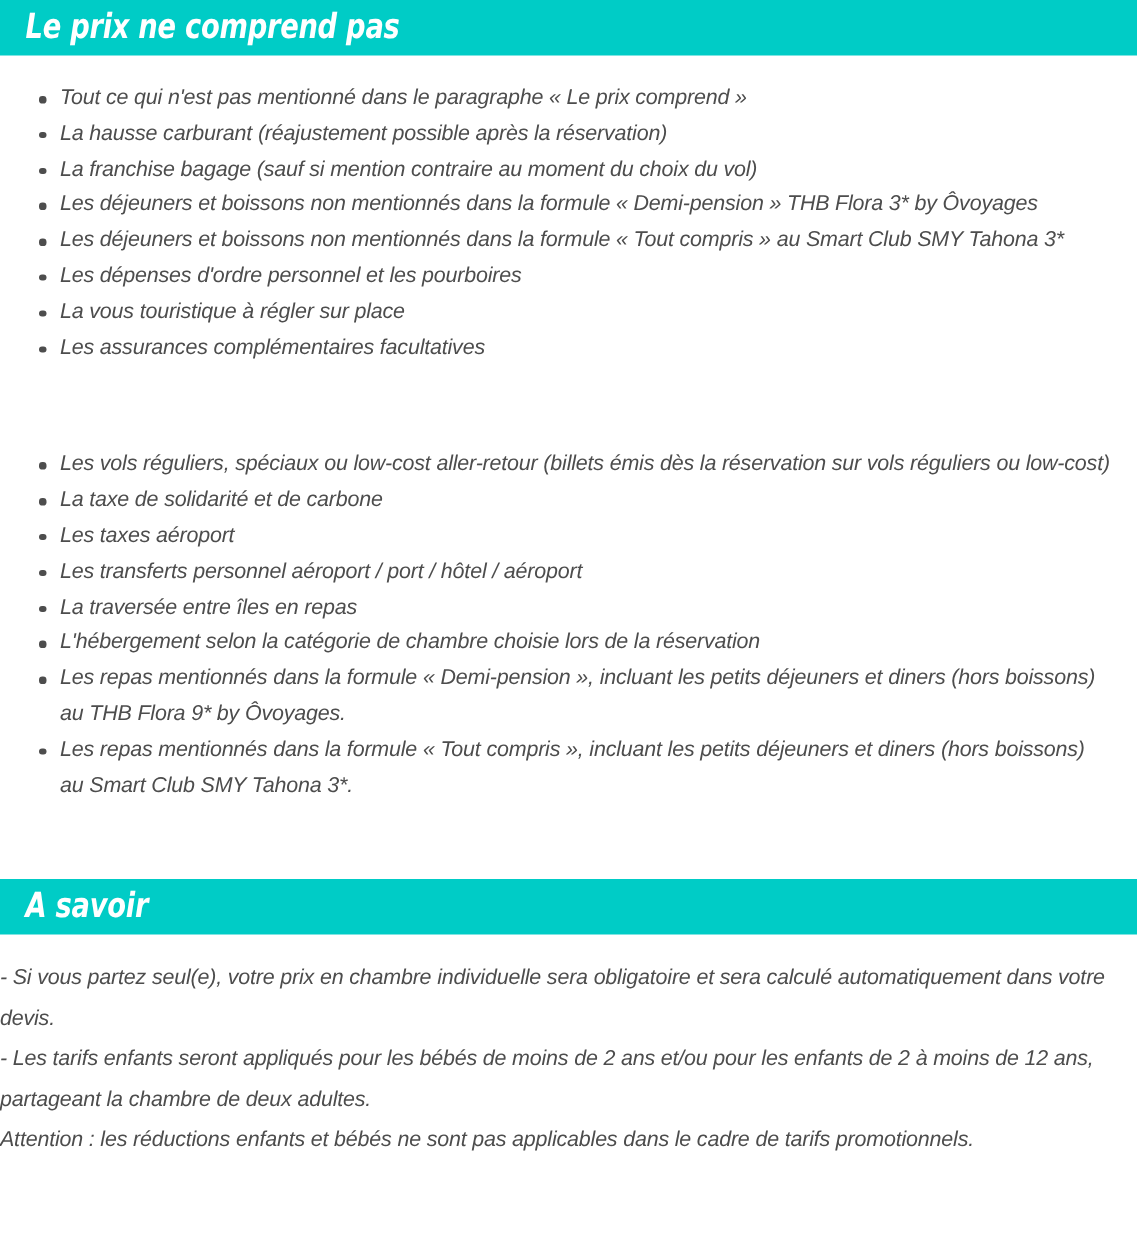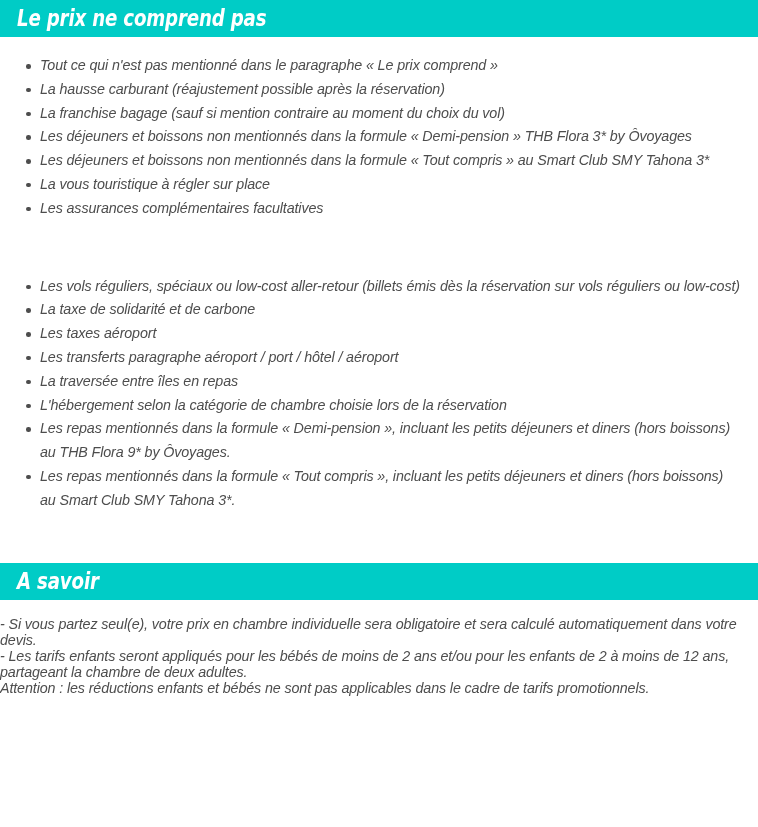"Les dépenses d'ordre personnel et" li { html: none -> <li>Les dépenses d'ordre personnel et les pourboires</li> }
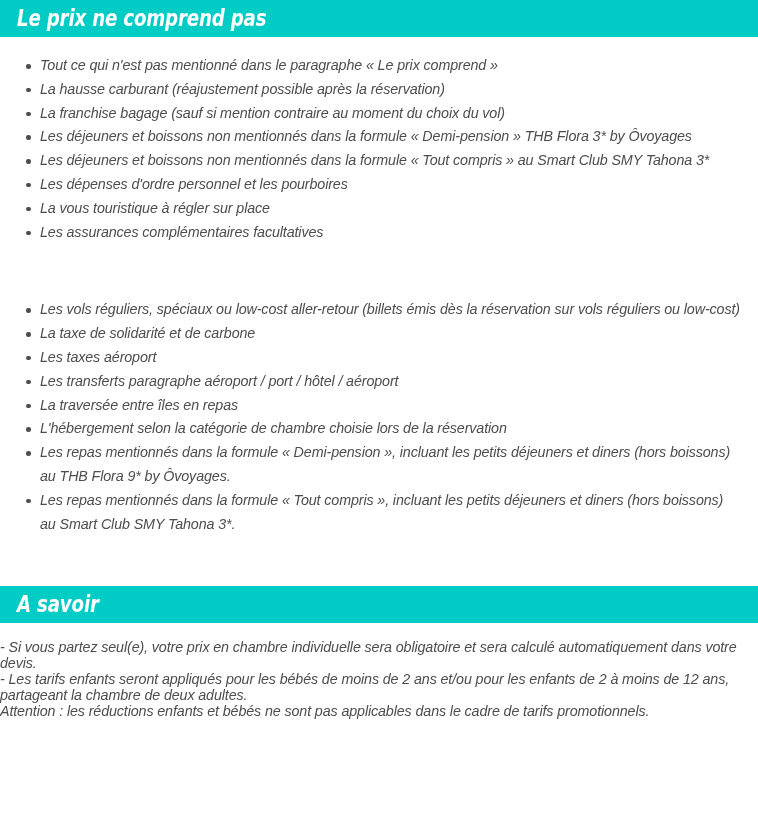"Les transferts paragraphe aéroport /" li { text: paragraphe -> personnel }
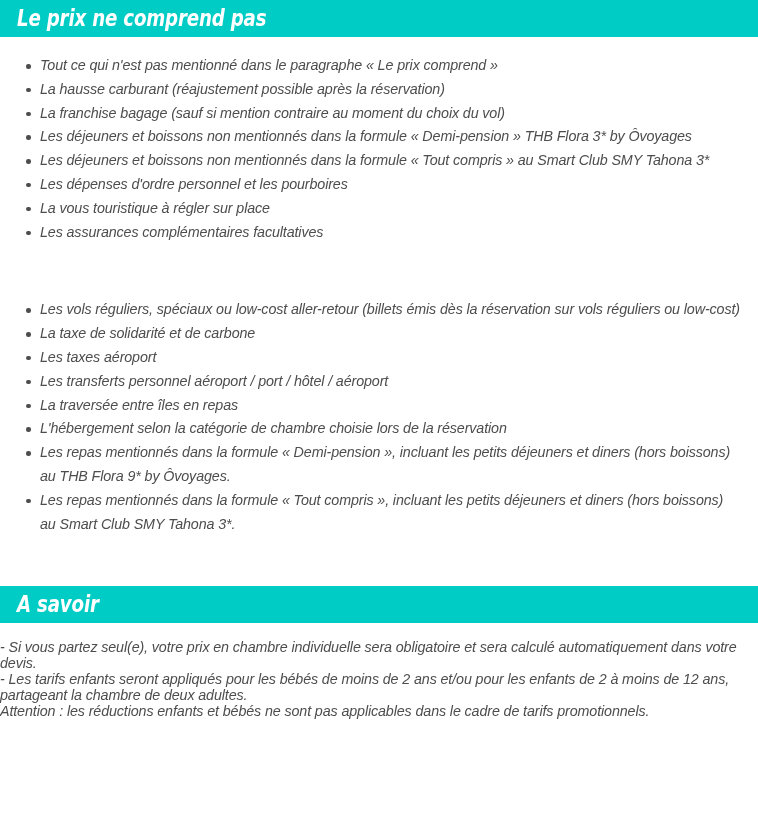"- Si vous partez seul(e)," .notes-block p { line-height: 16px -> 27px }
